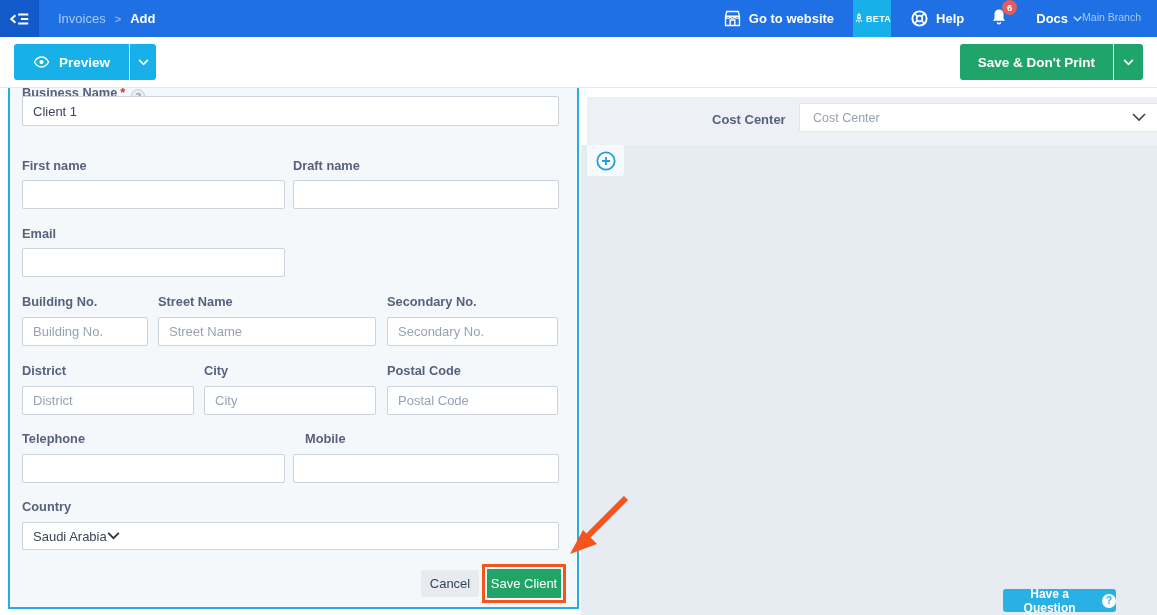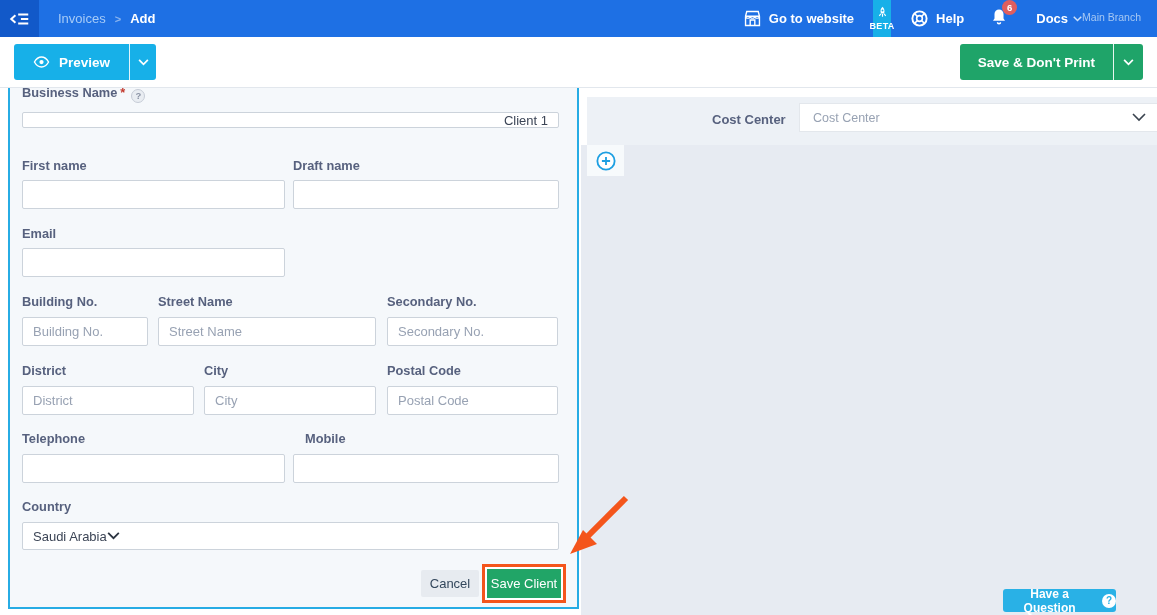"BETA" .beta { flex-direction: column -> none; width: 18px -> 38px }
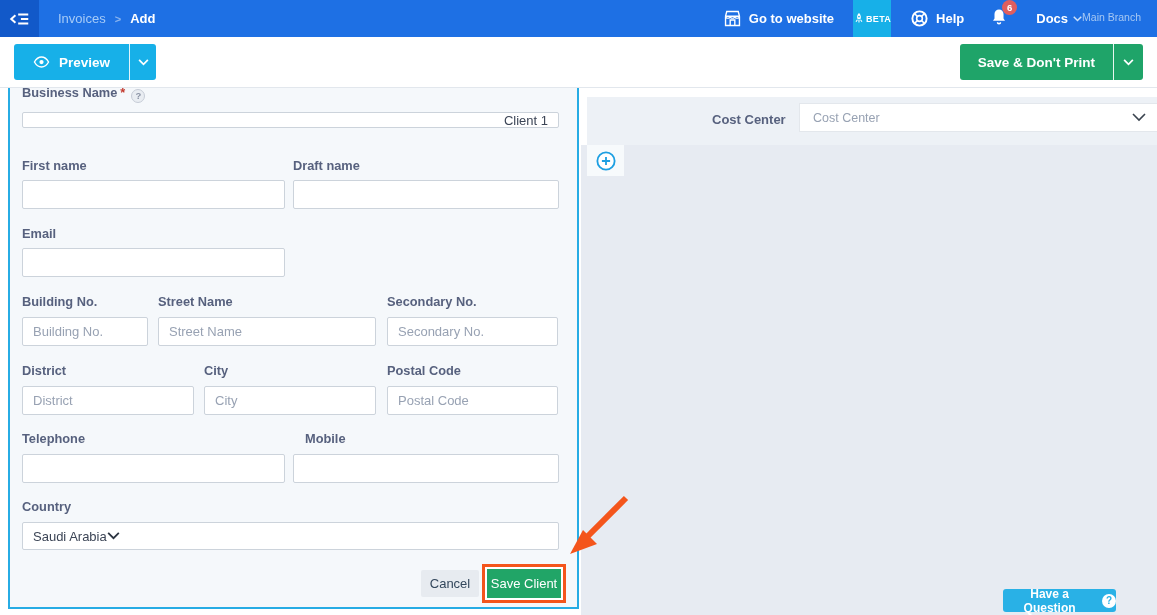"Client 1" input.finput { height: 16px -> 30px; text-align: right -> none; top: 24px -> 8px }
